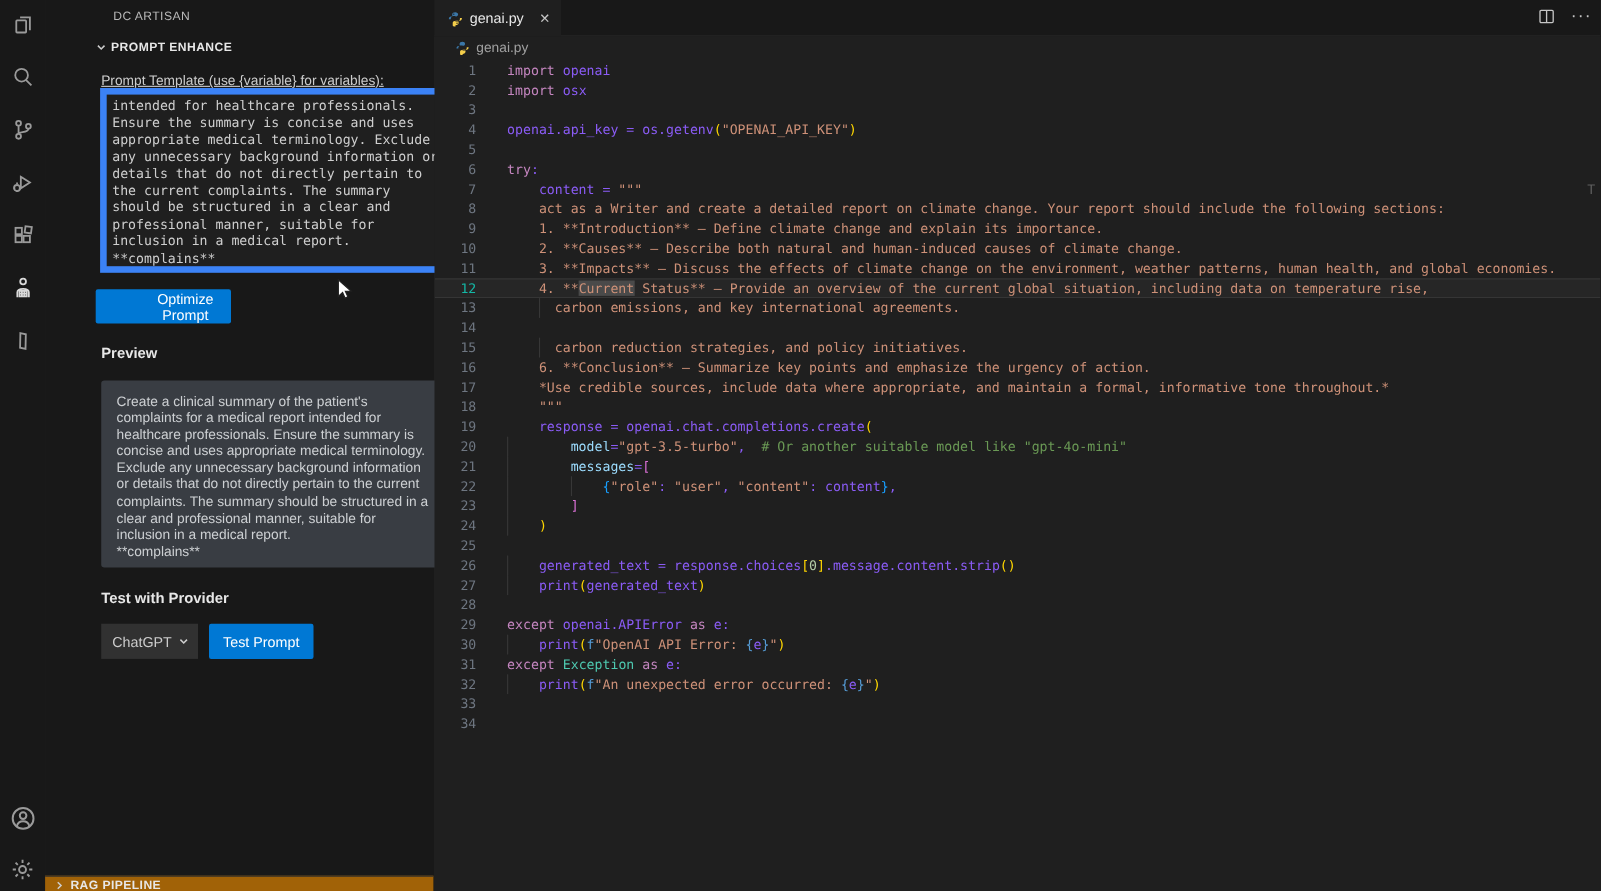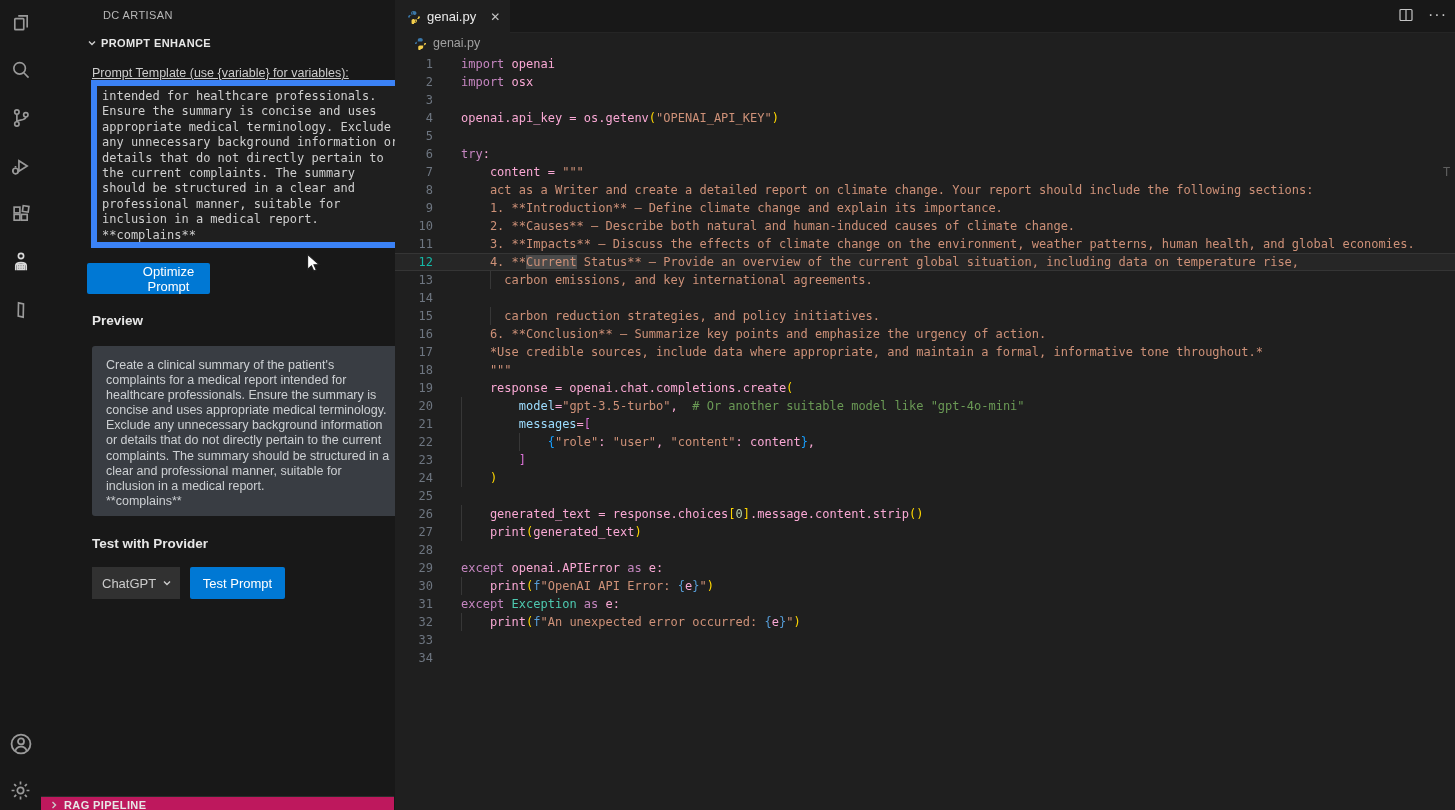"openai" .tok.fg { color: #f9a8d4 -> #8b5cf6 }
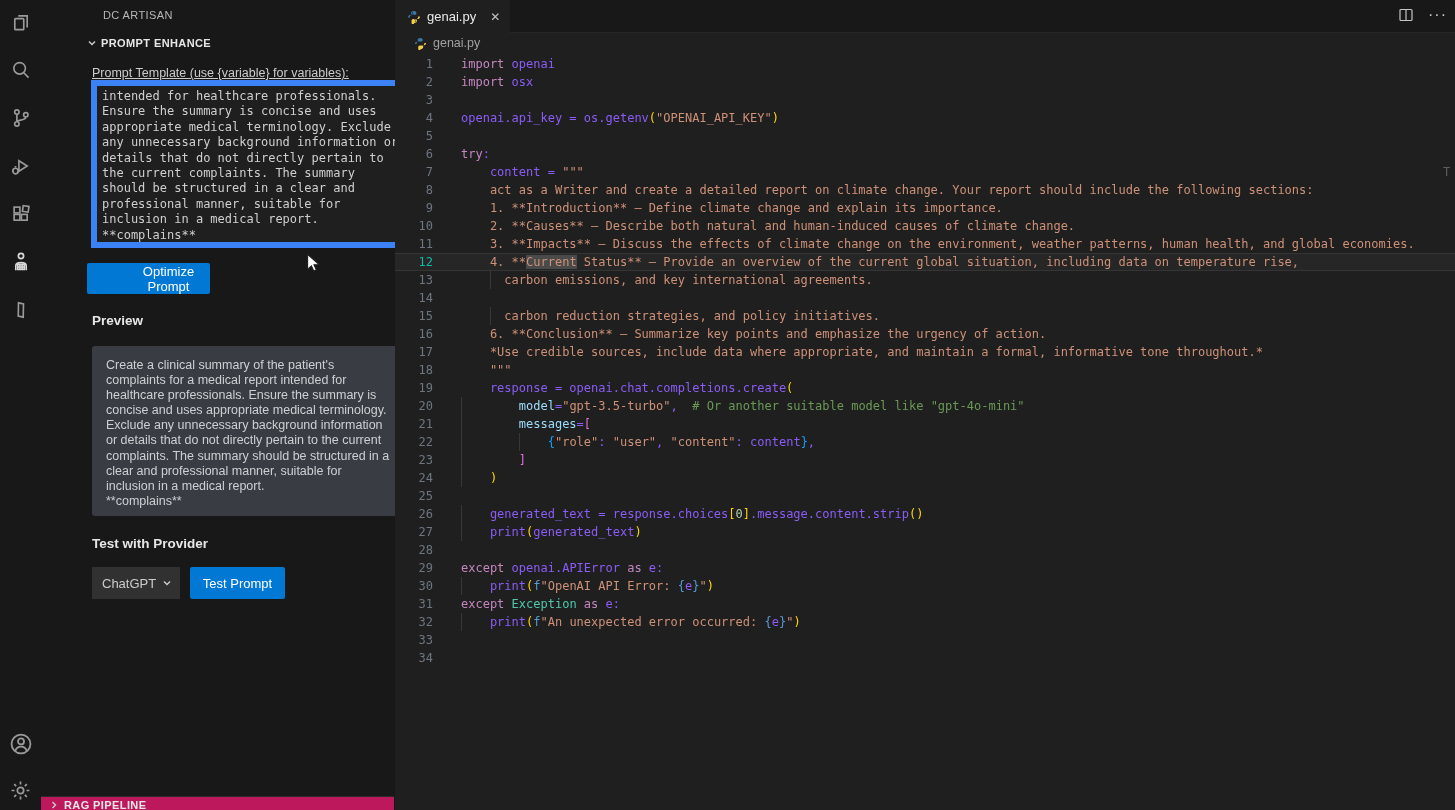"RAG PIPELINE" #rag-row { background: #be185d -> #a16207 }
